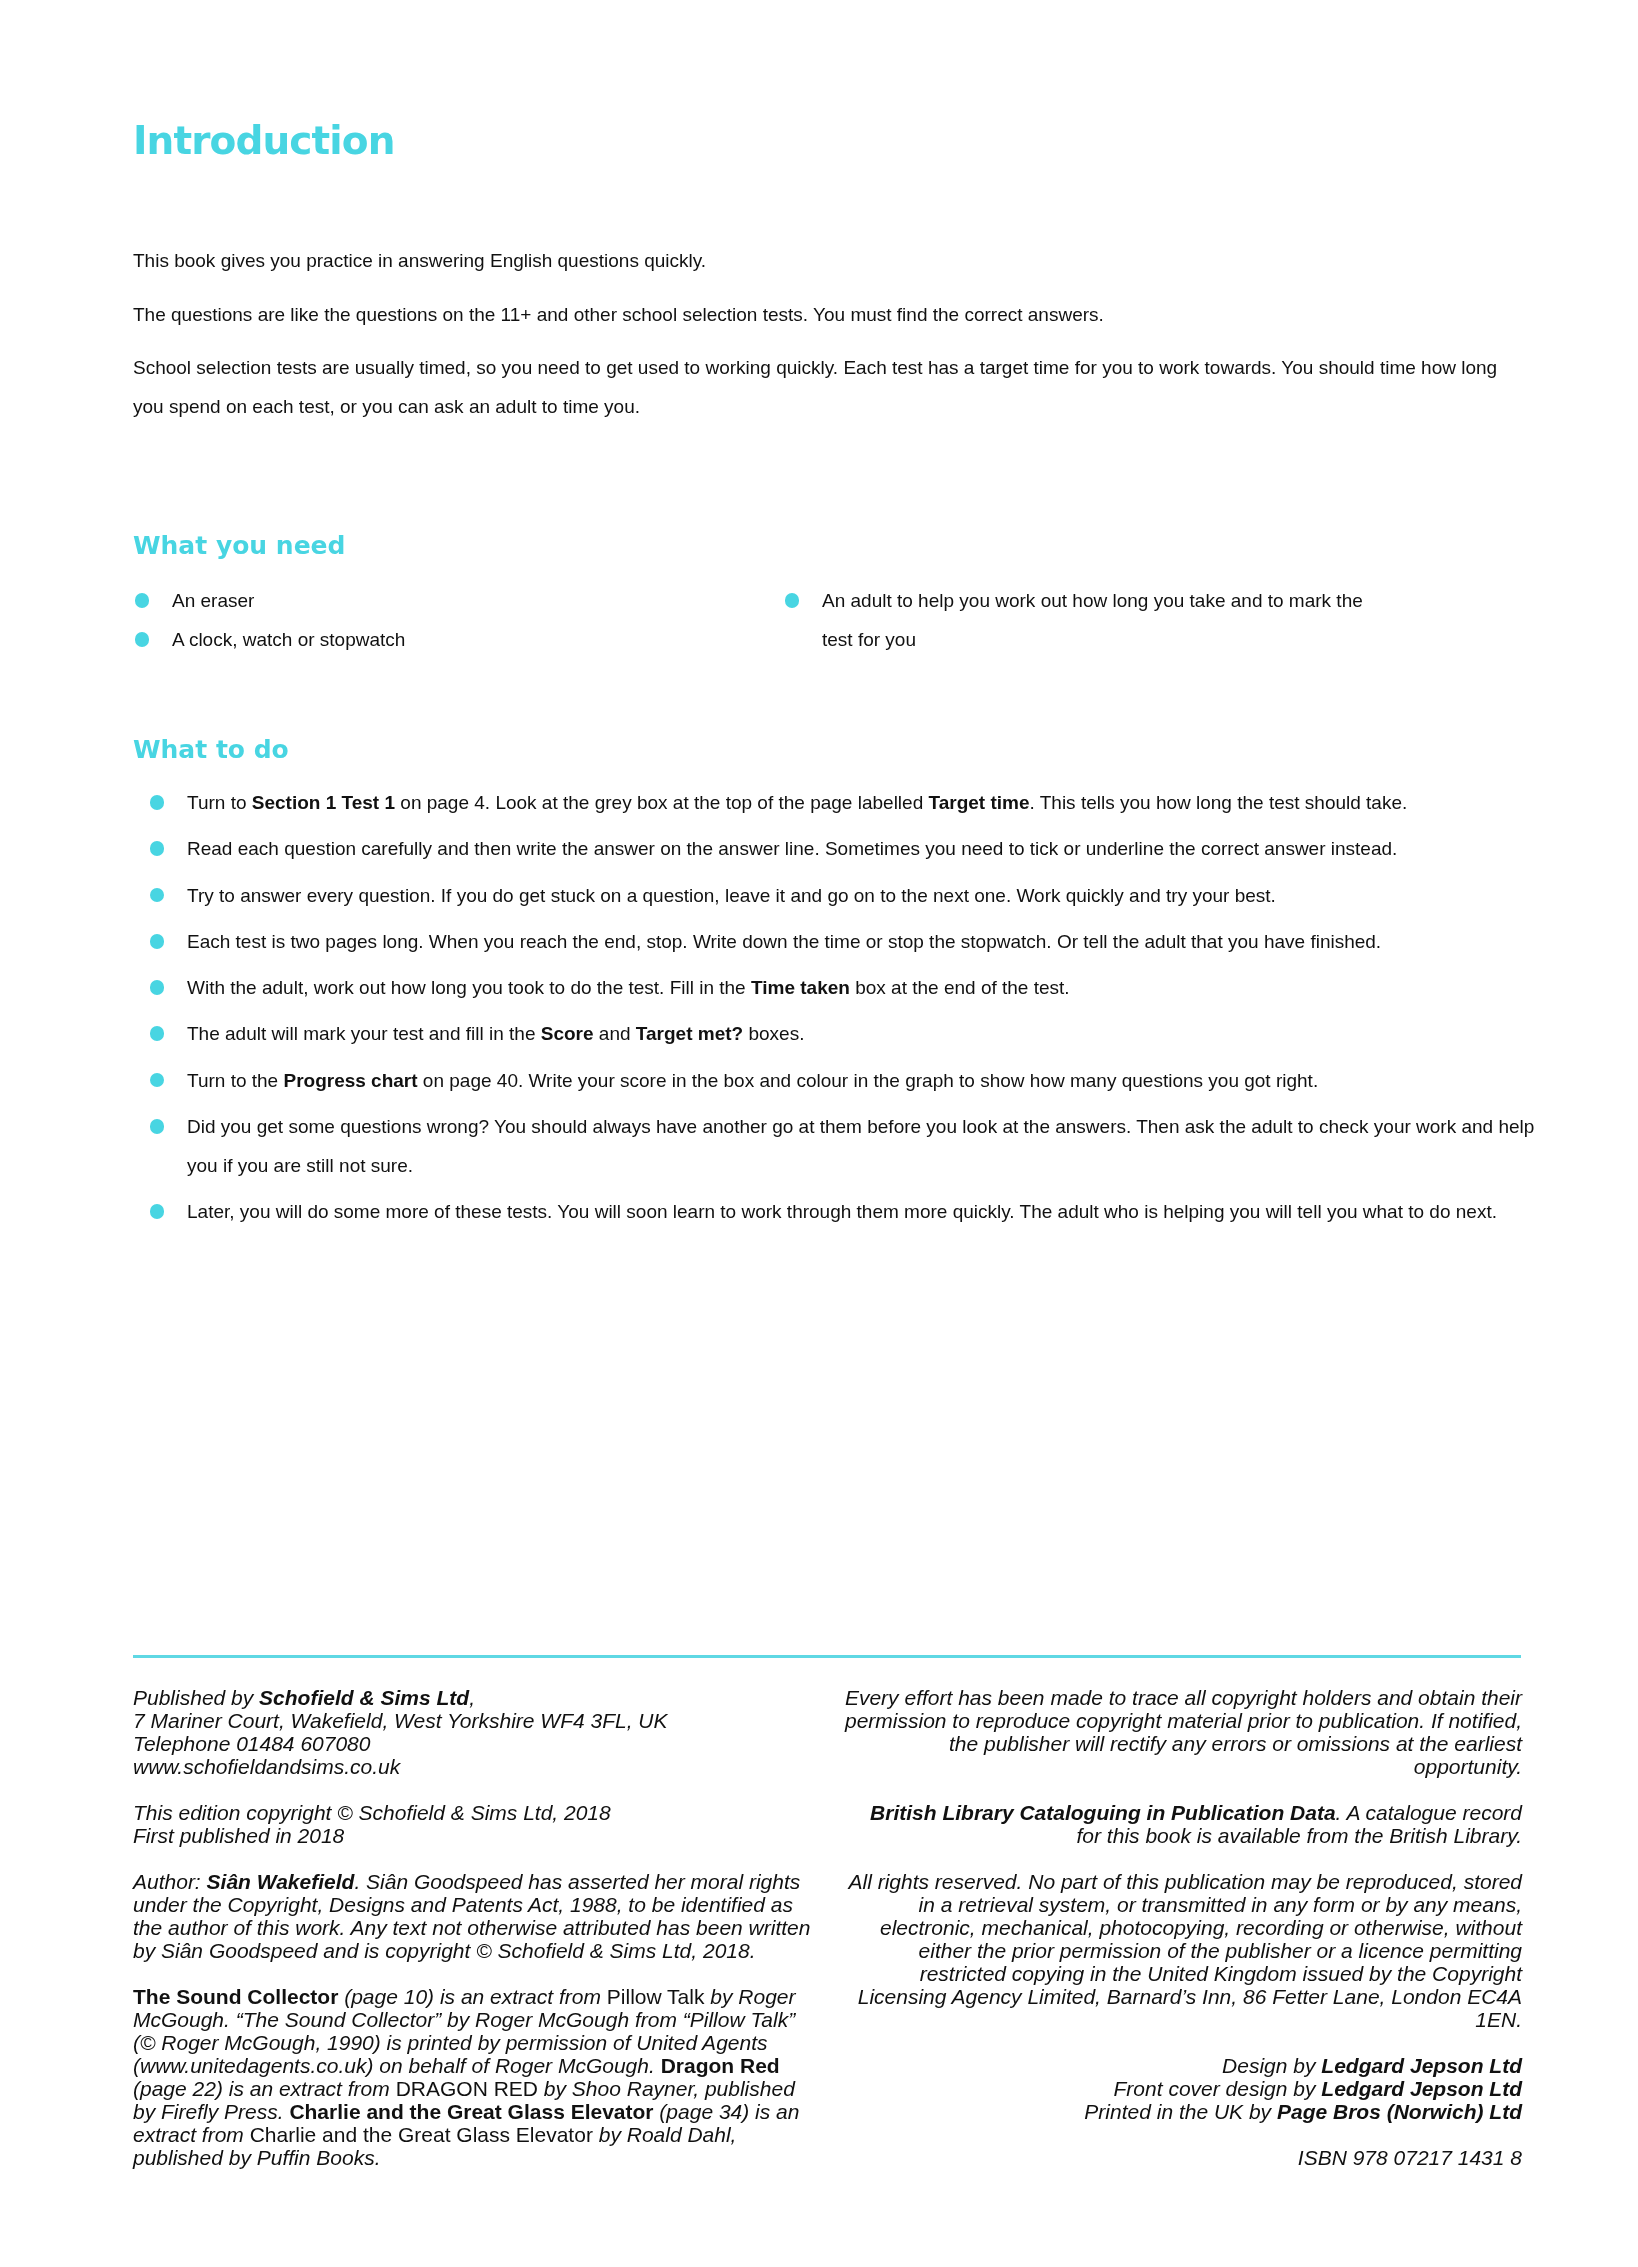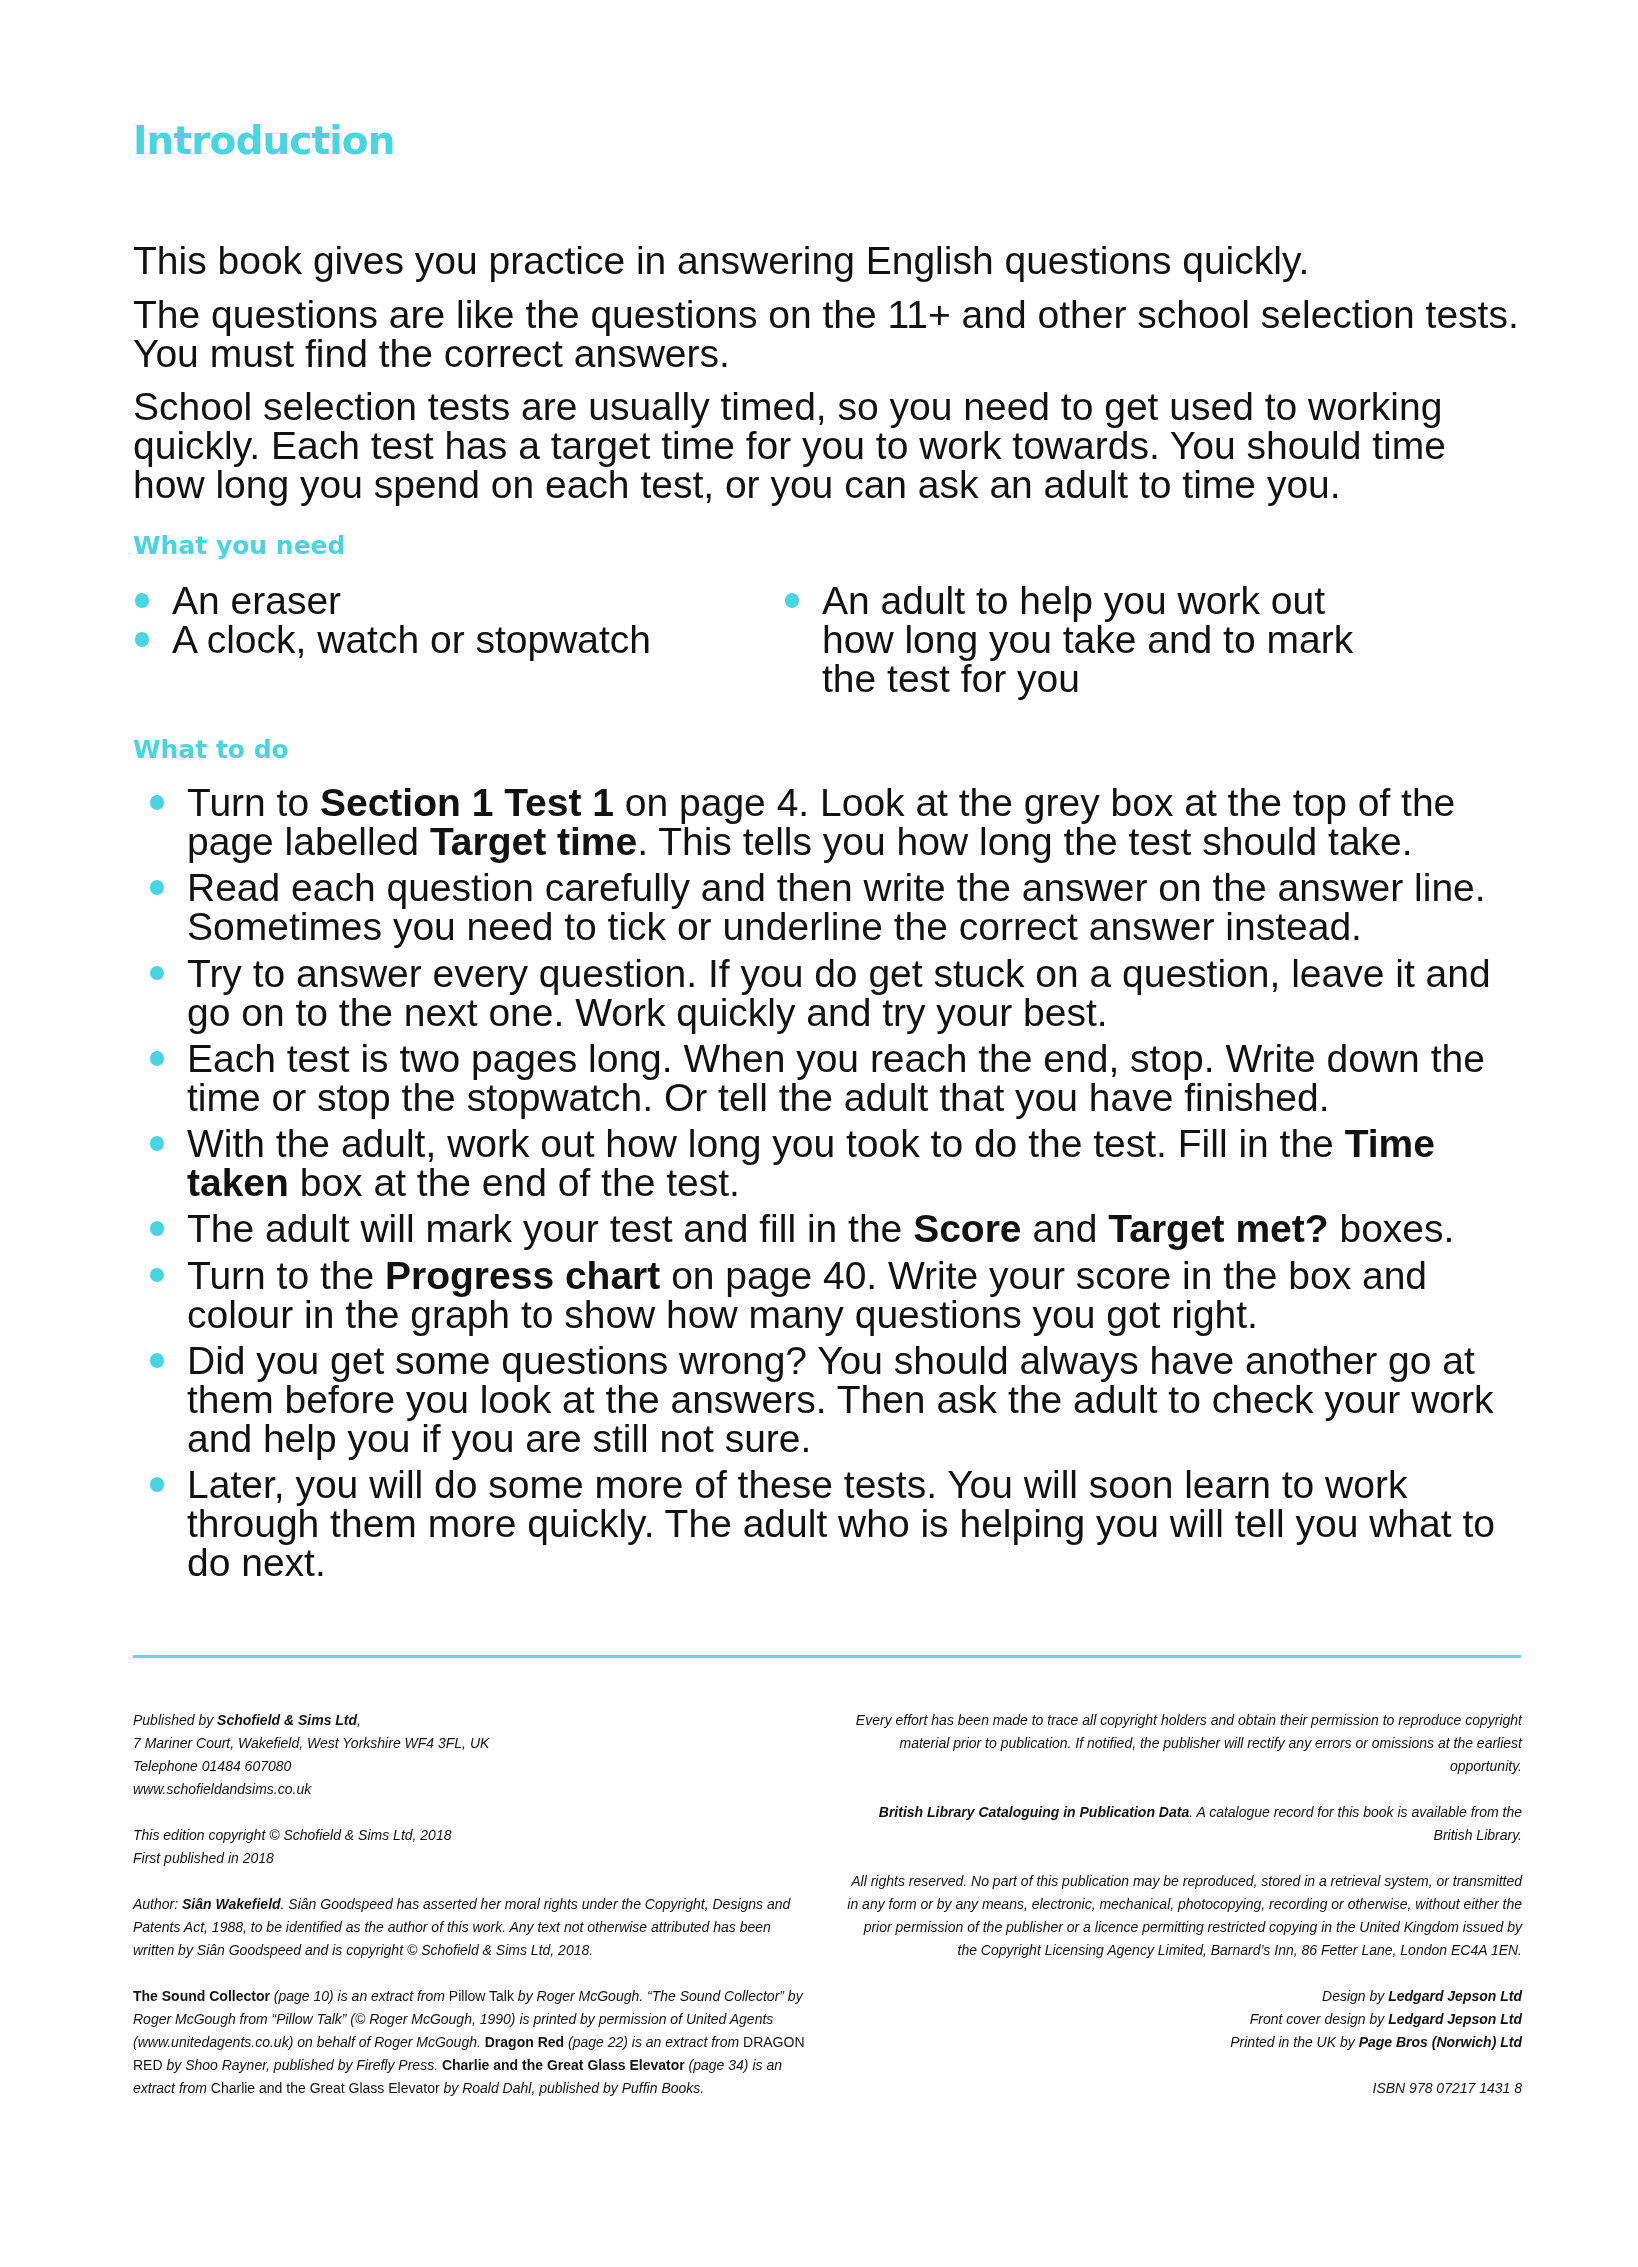"This book gives you practice" .body-text { font-size: 39px -> 19px }
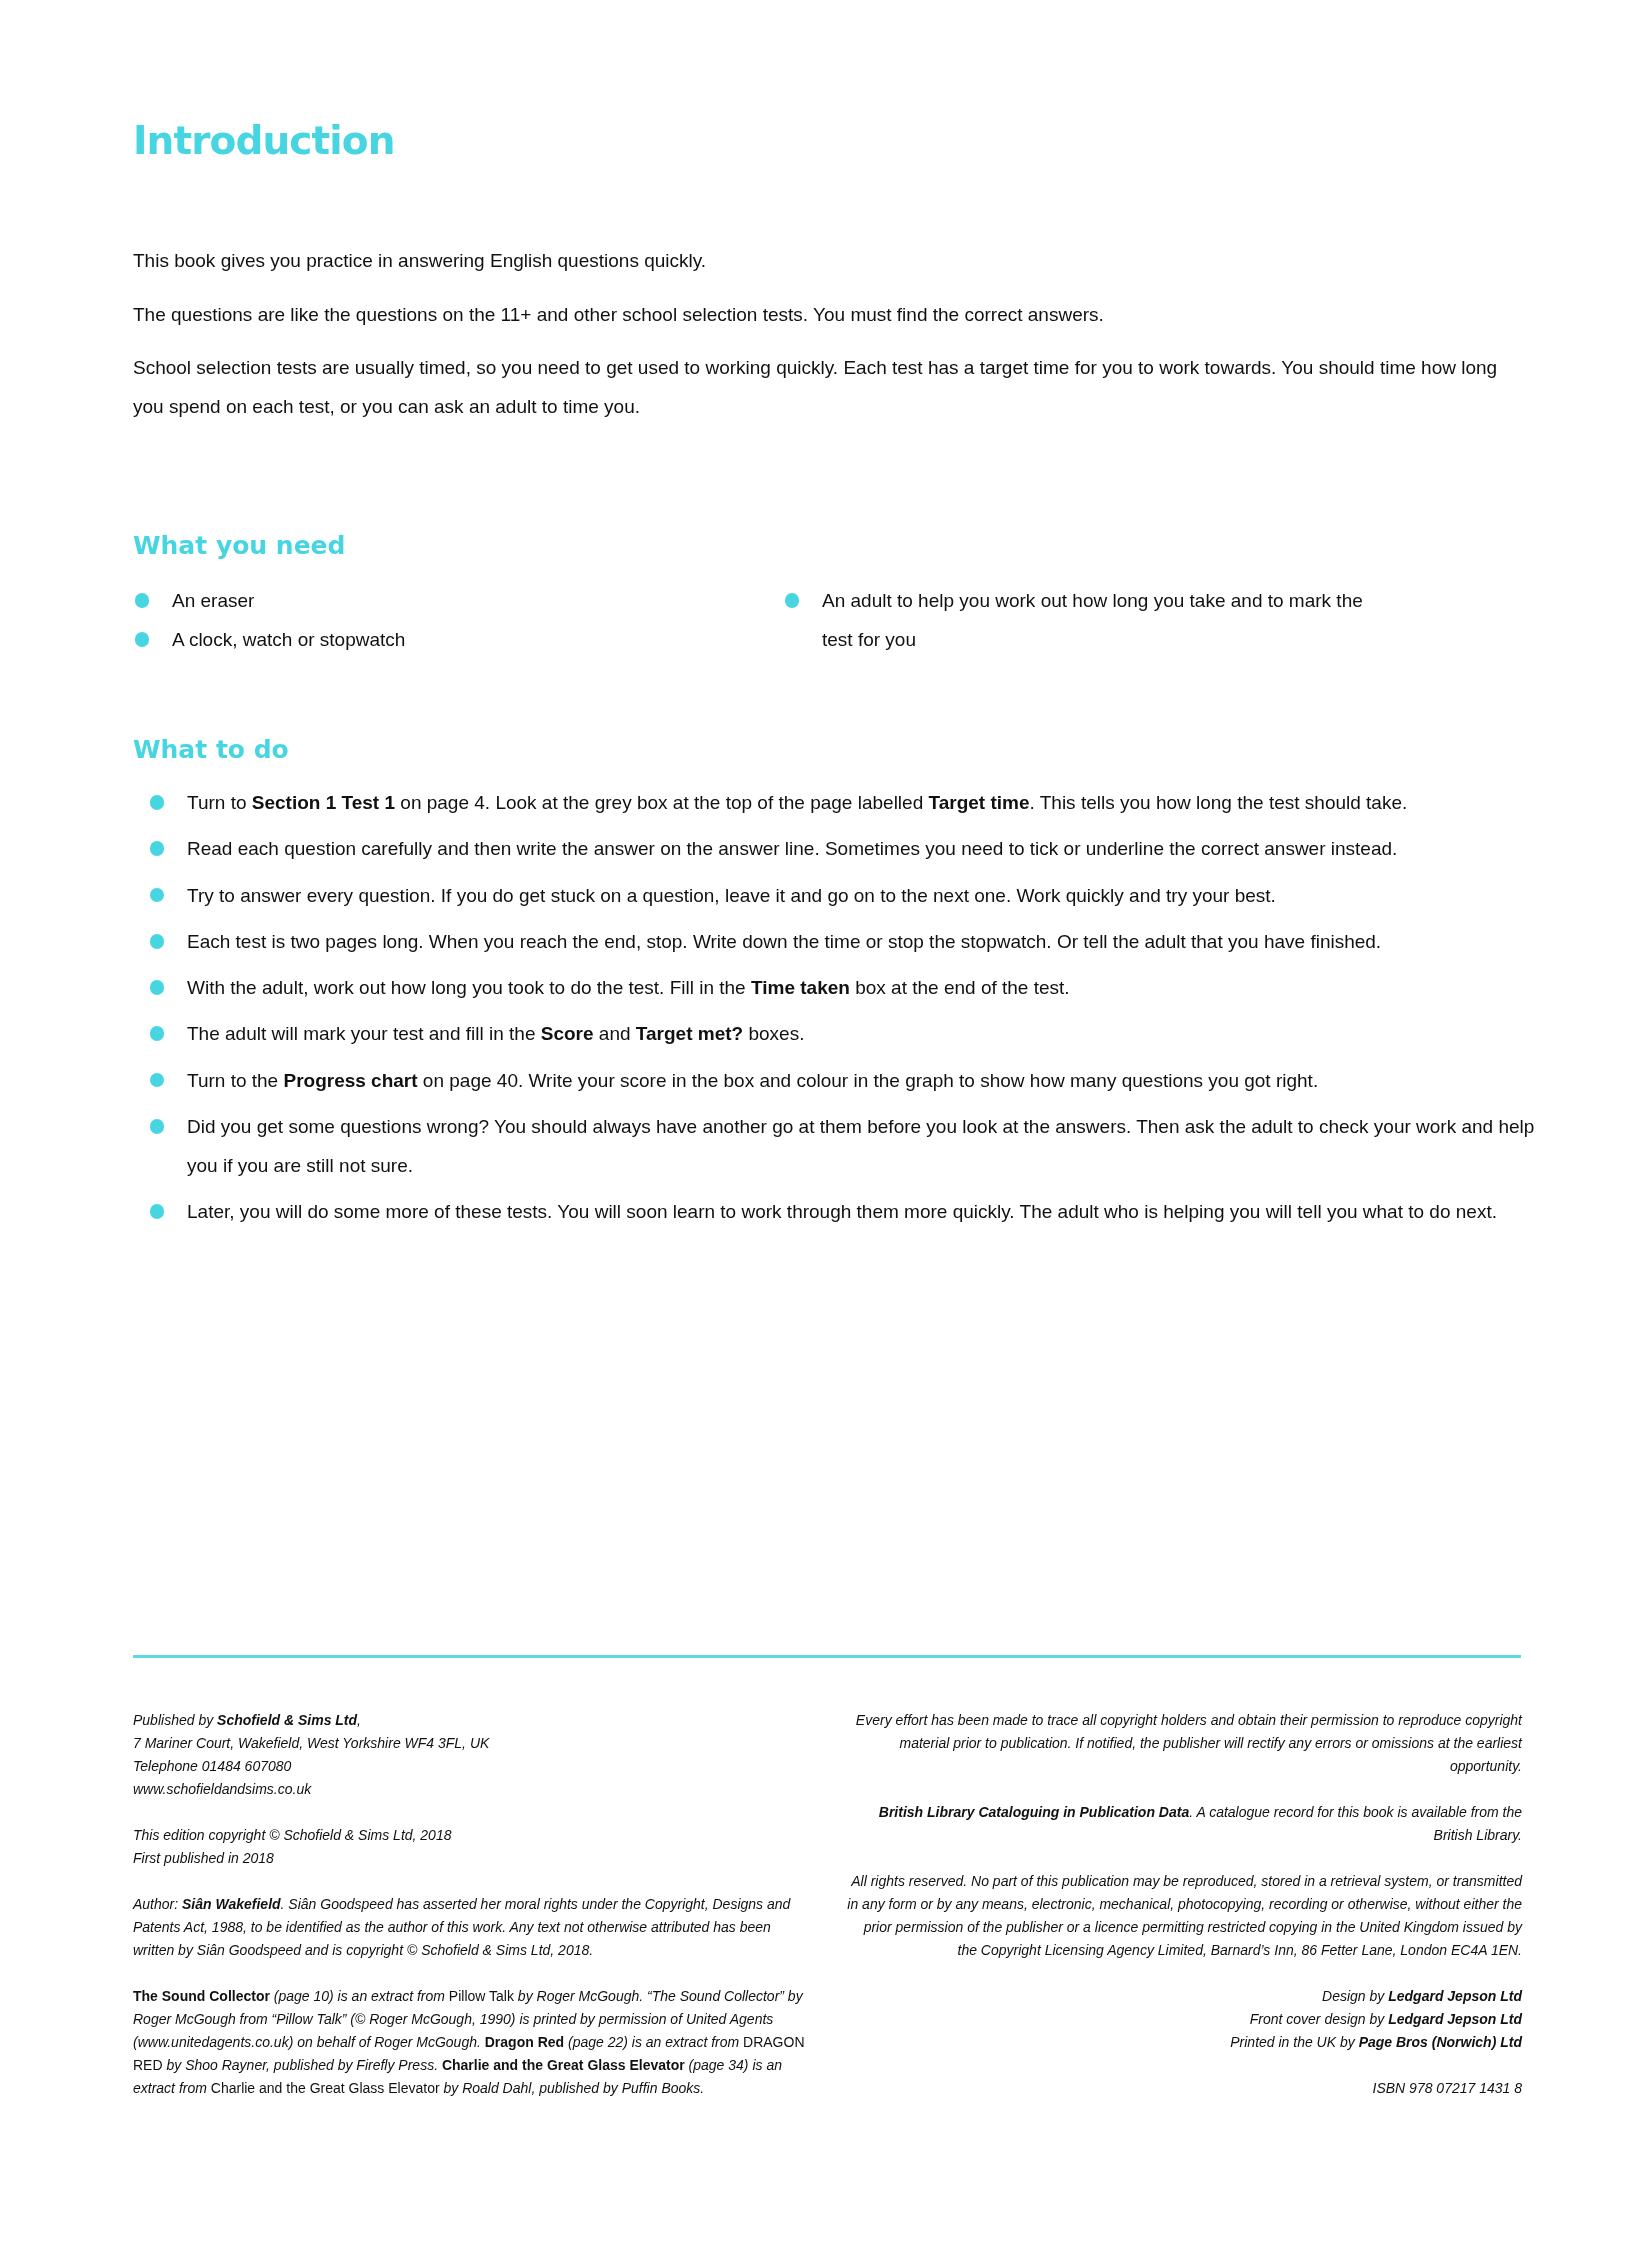"Published by Schofield & Sims" .foot { font-size: 14px -> 21px; margin-top: 23px -> none }
